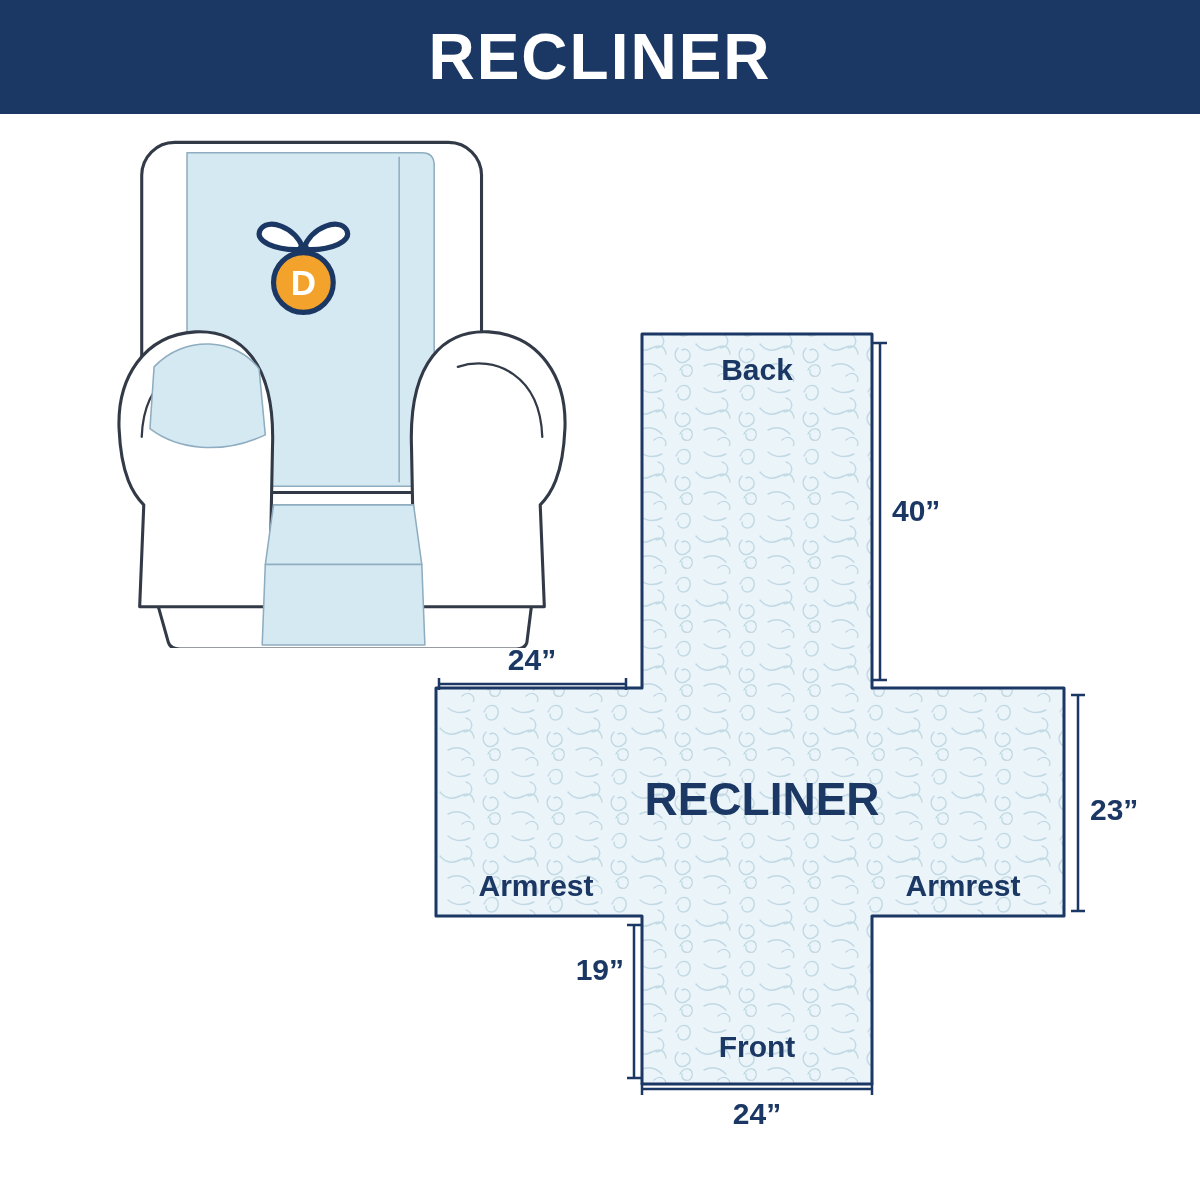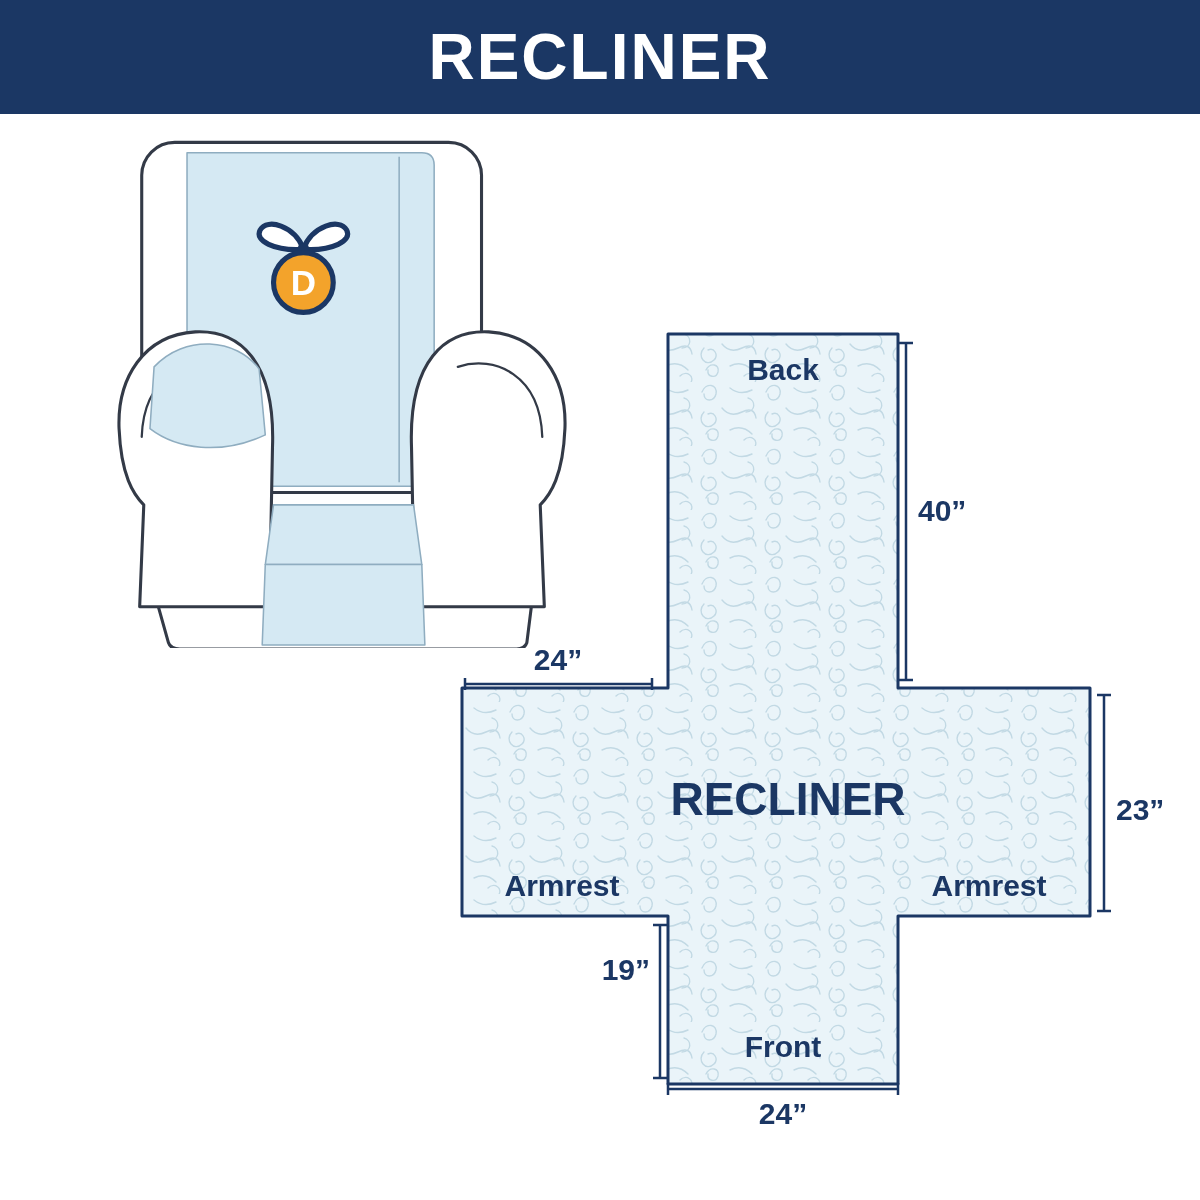"Back" .diagram-wrap { left: 440px -> 414px }
